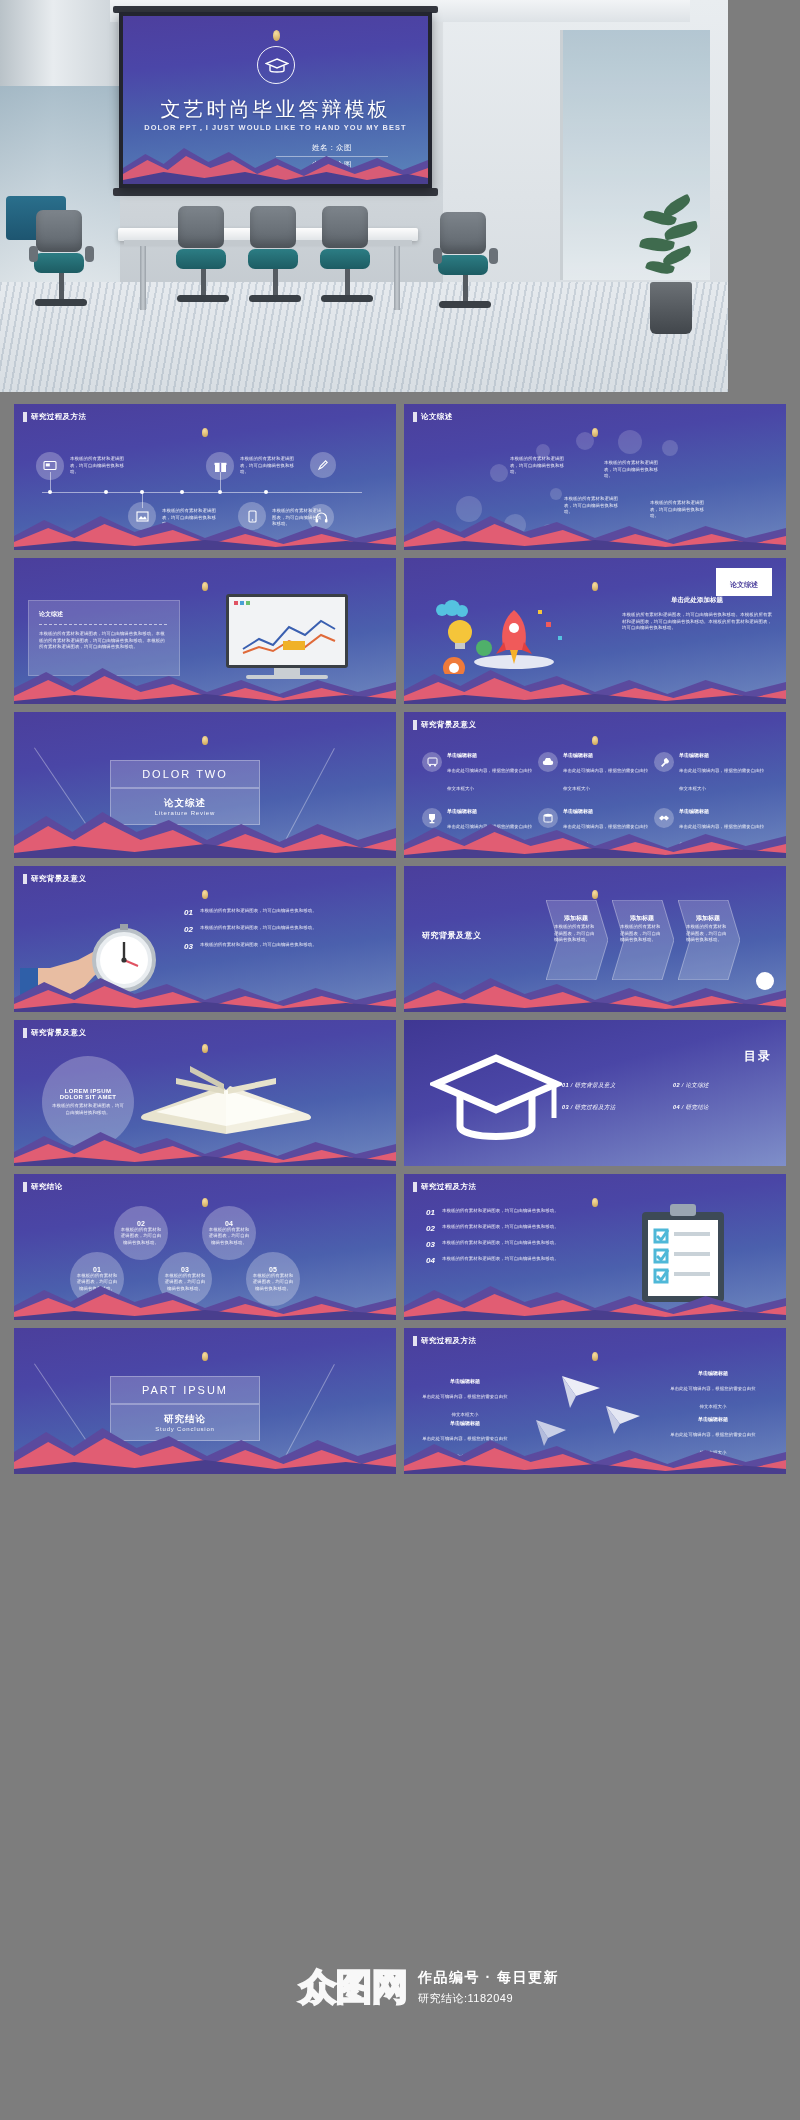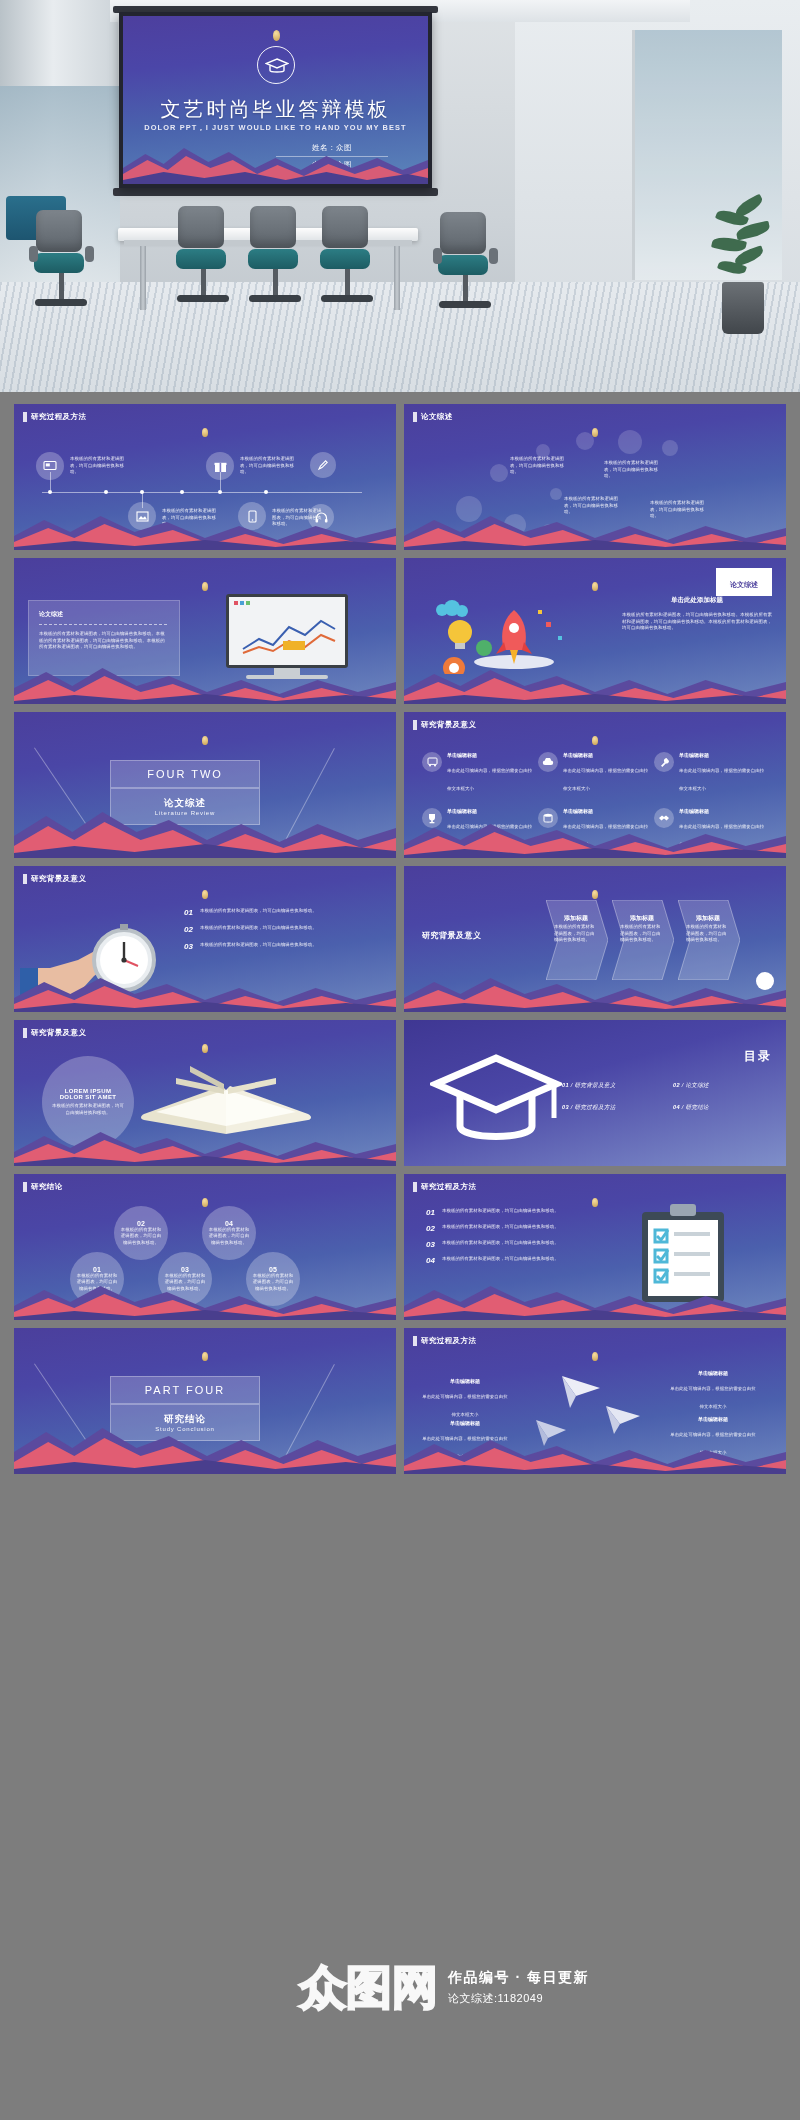"文艺时尚毕业答辩模板" .hero { width: 800px -> 728px }
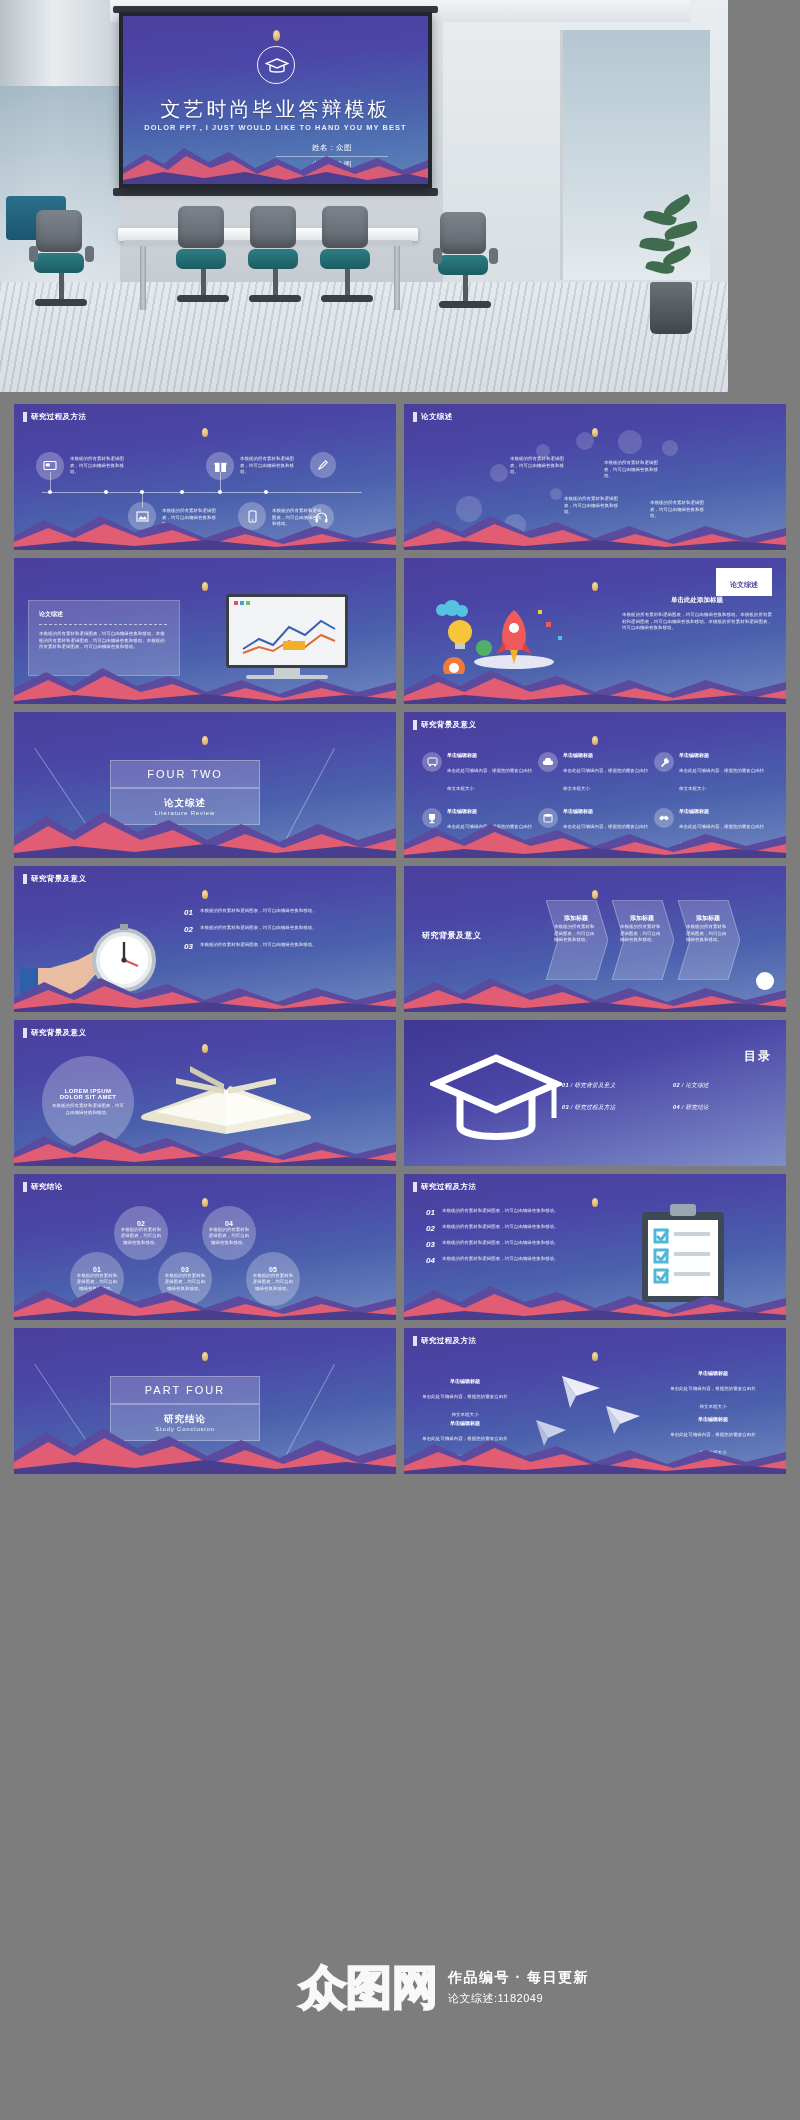"FOUR TWO" div.part-box { text: FOUR -> DOLOR }
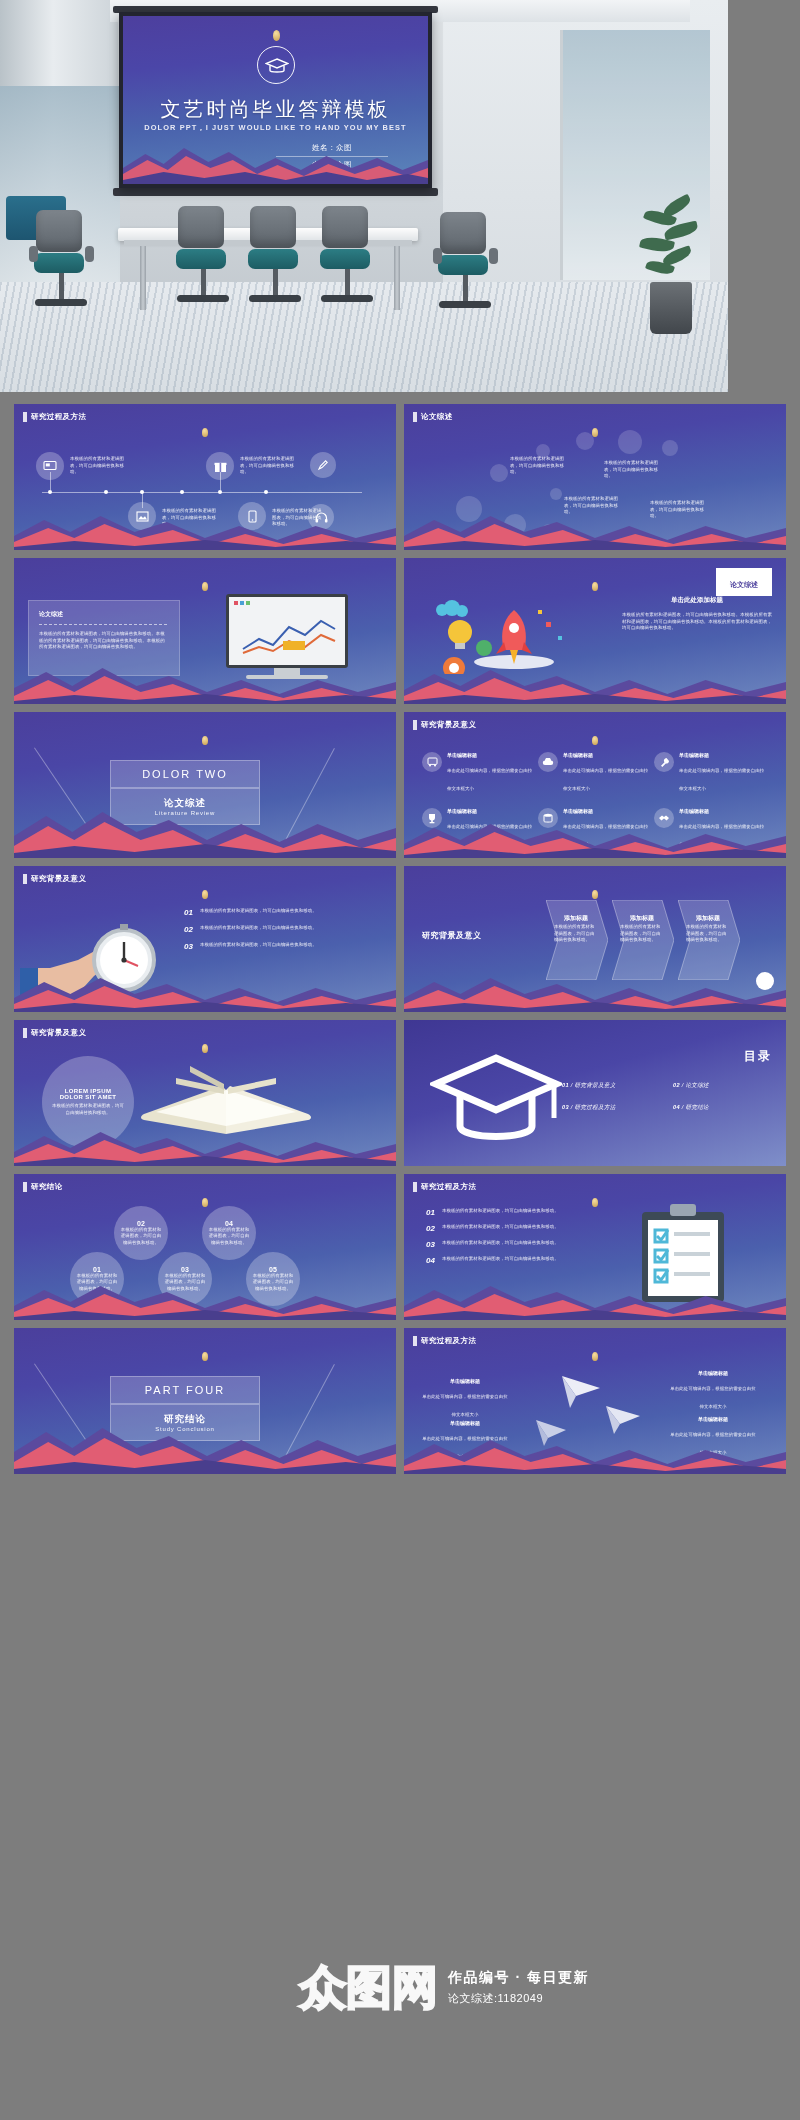"PART FOUR" div.part-box { text: FOUR -> IPSUM }
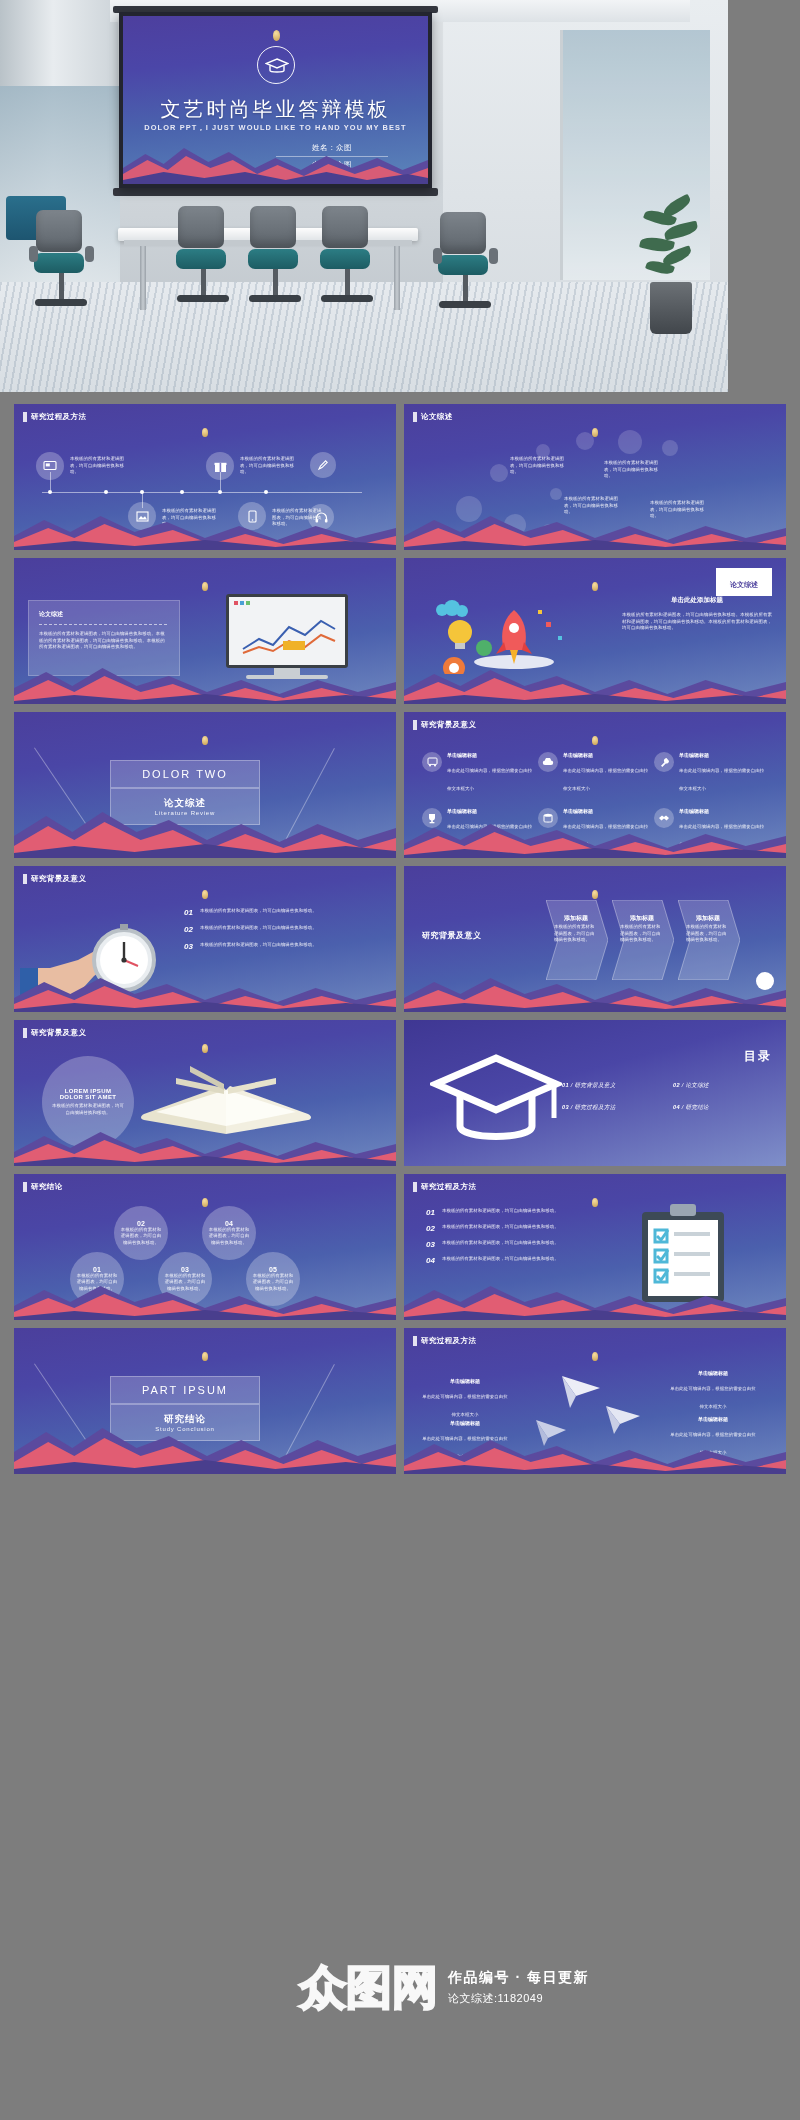"众图网" .wm-ch { font-size: 46px -> 36px }
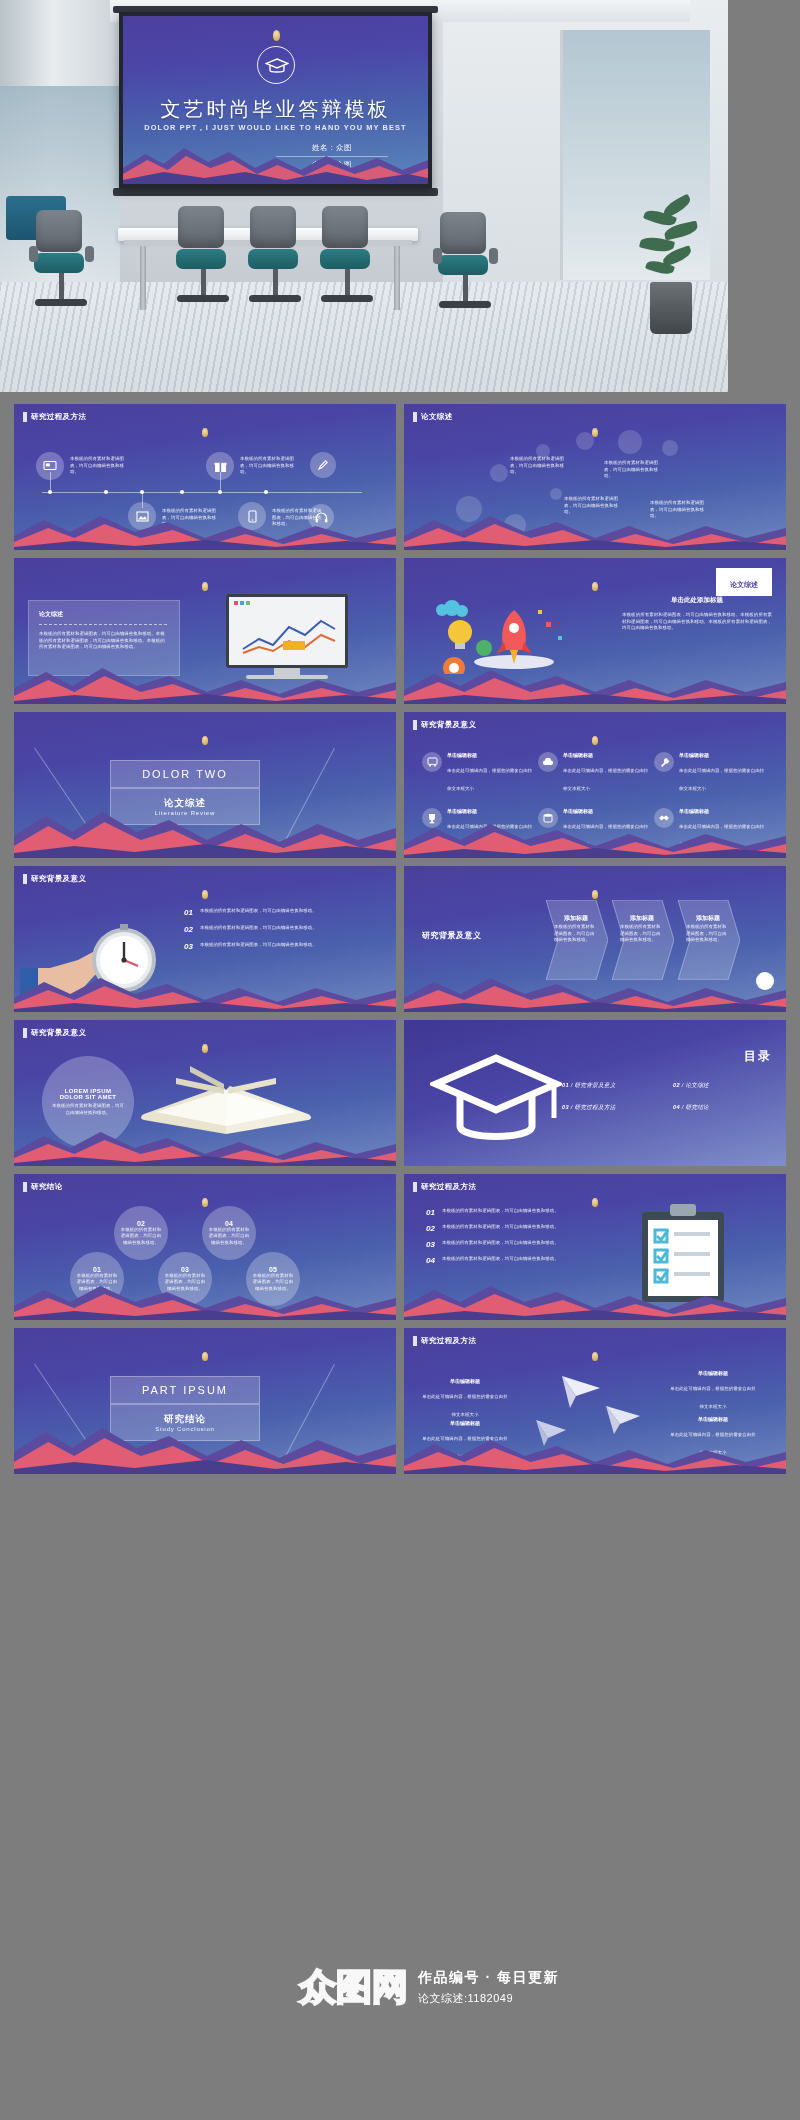"论文综述:1182049" div.wm-id { text: 论文综述:1182049 -> 研究结论:1182049 }
